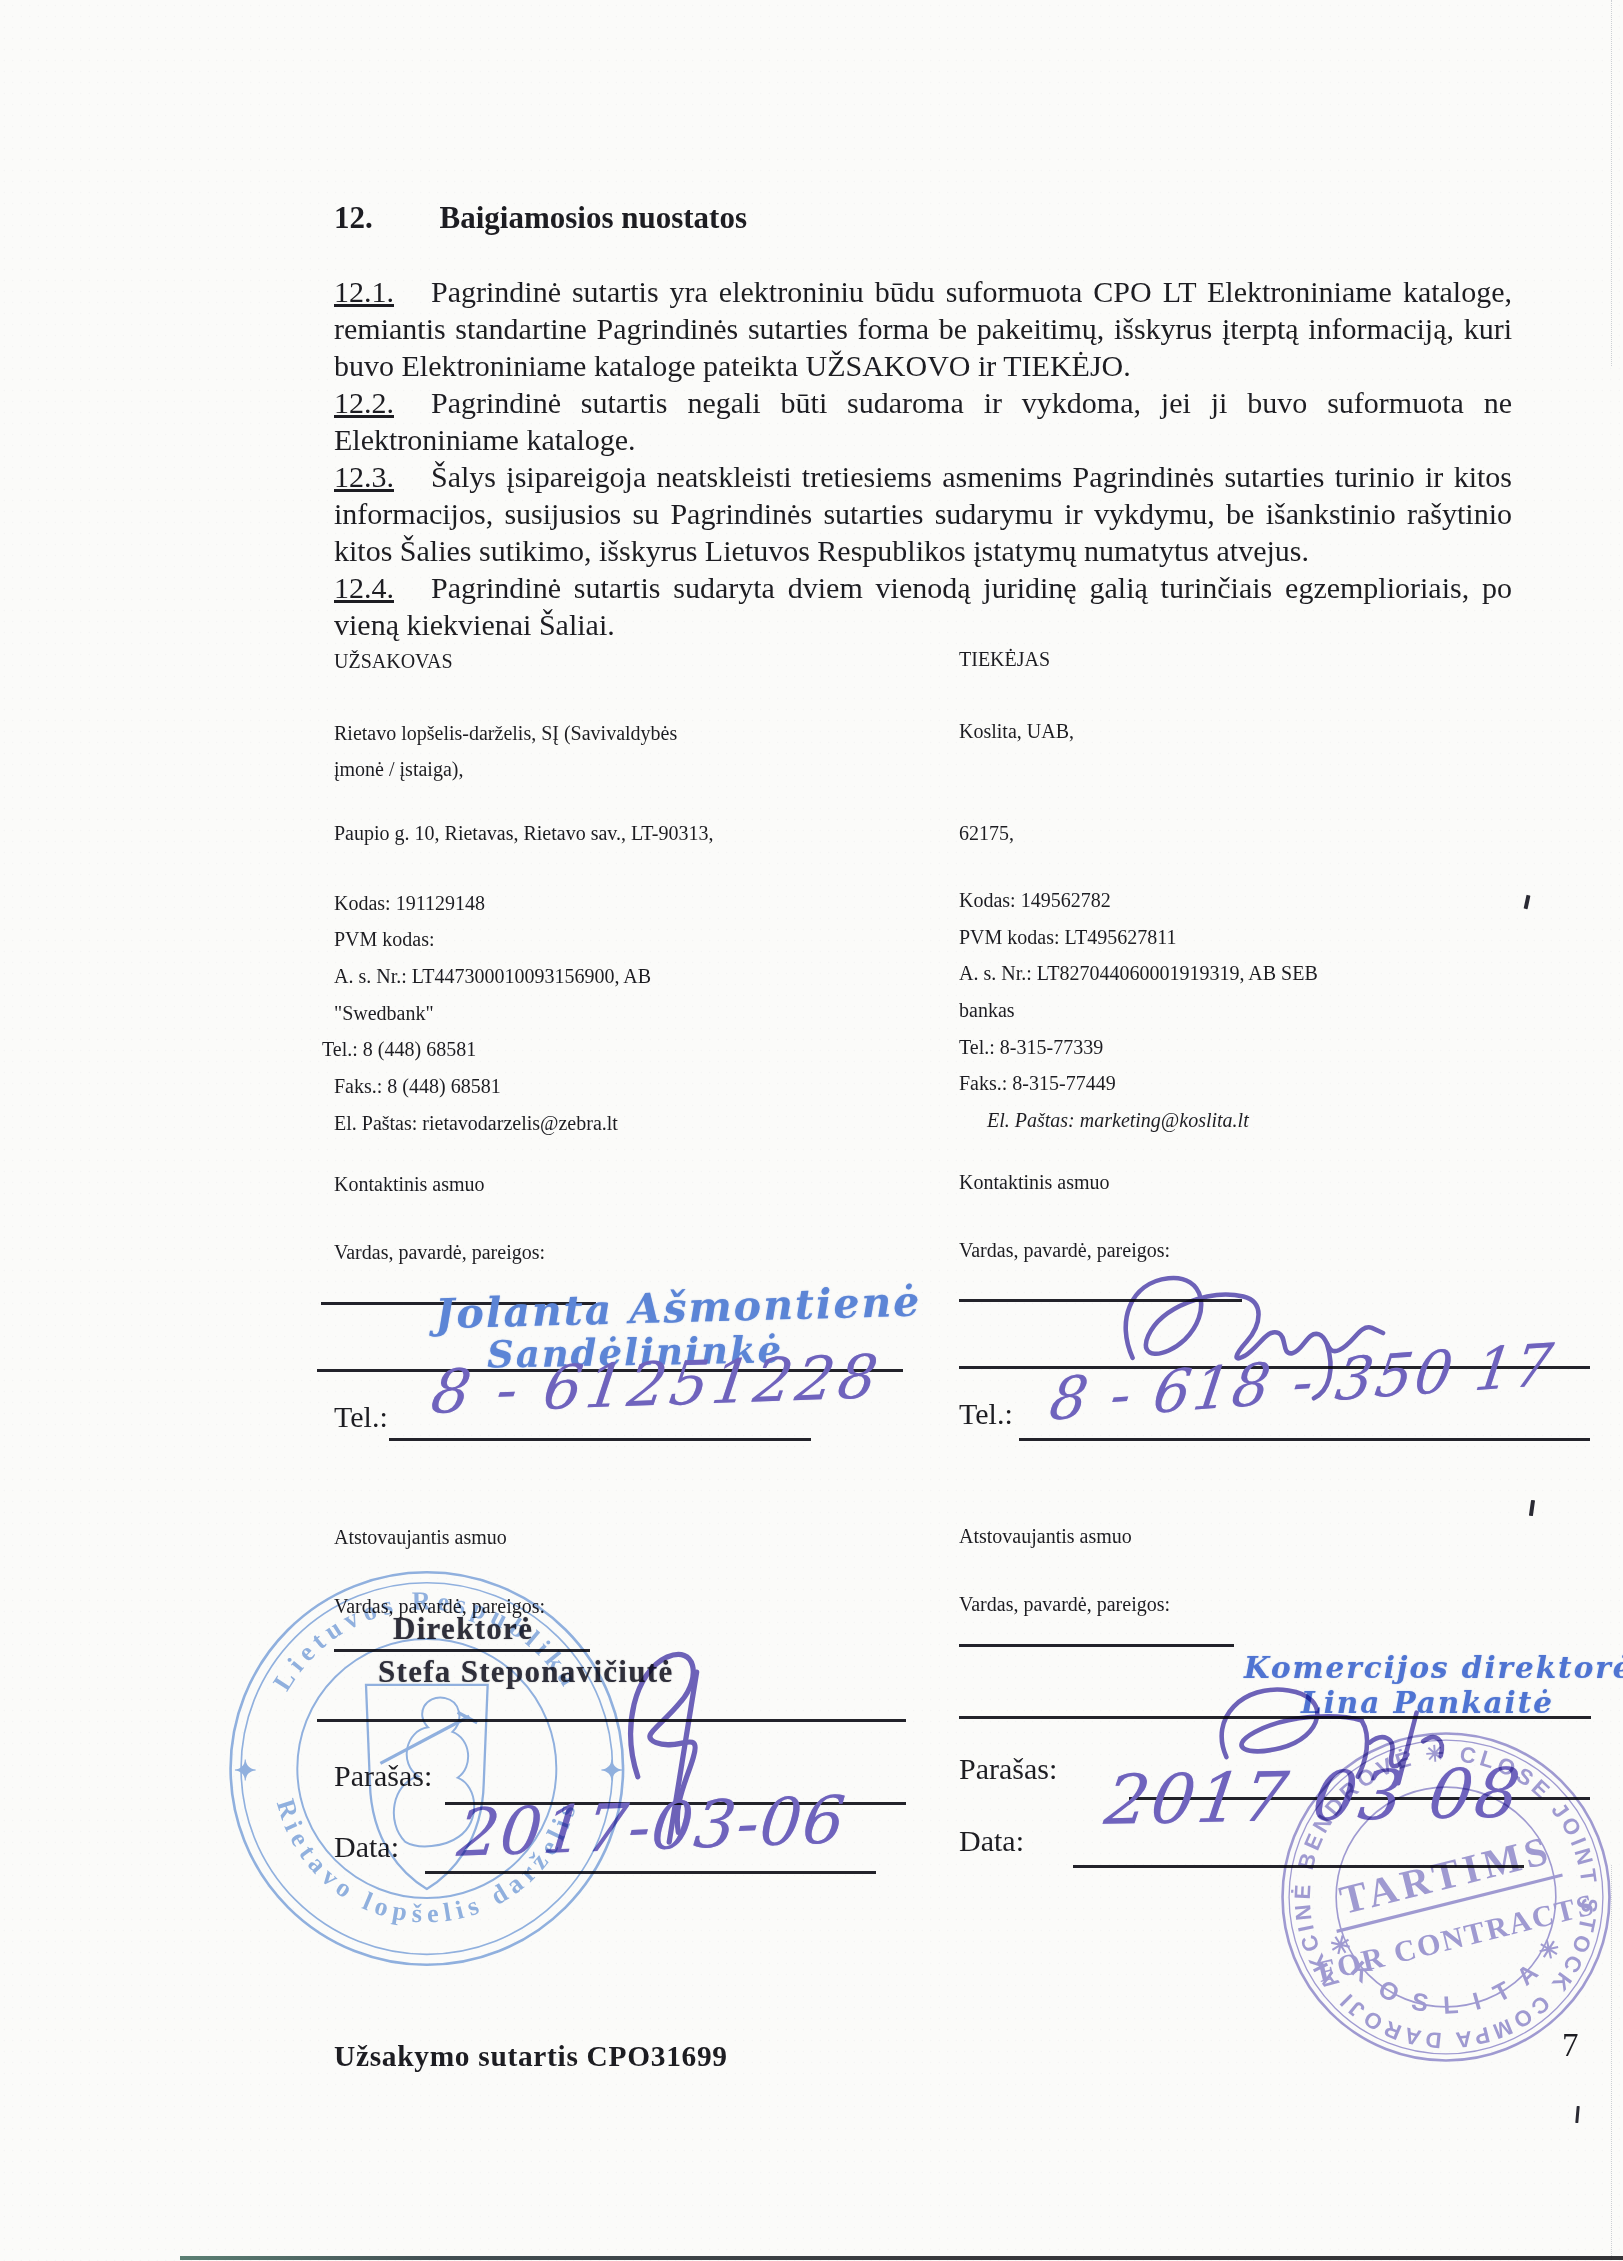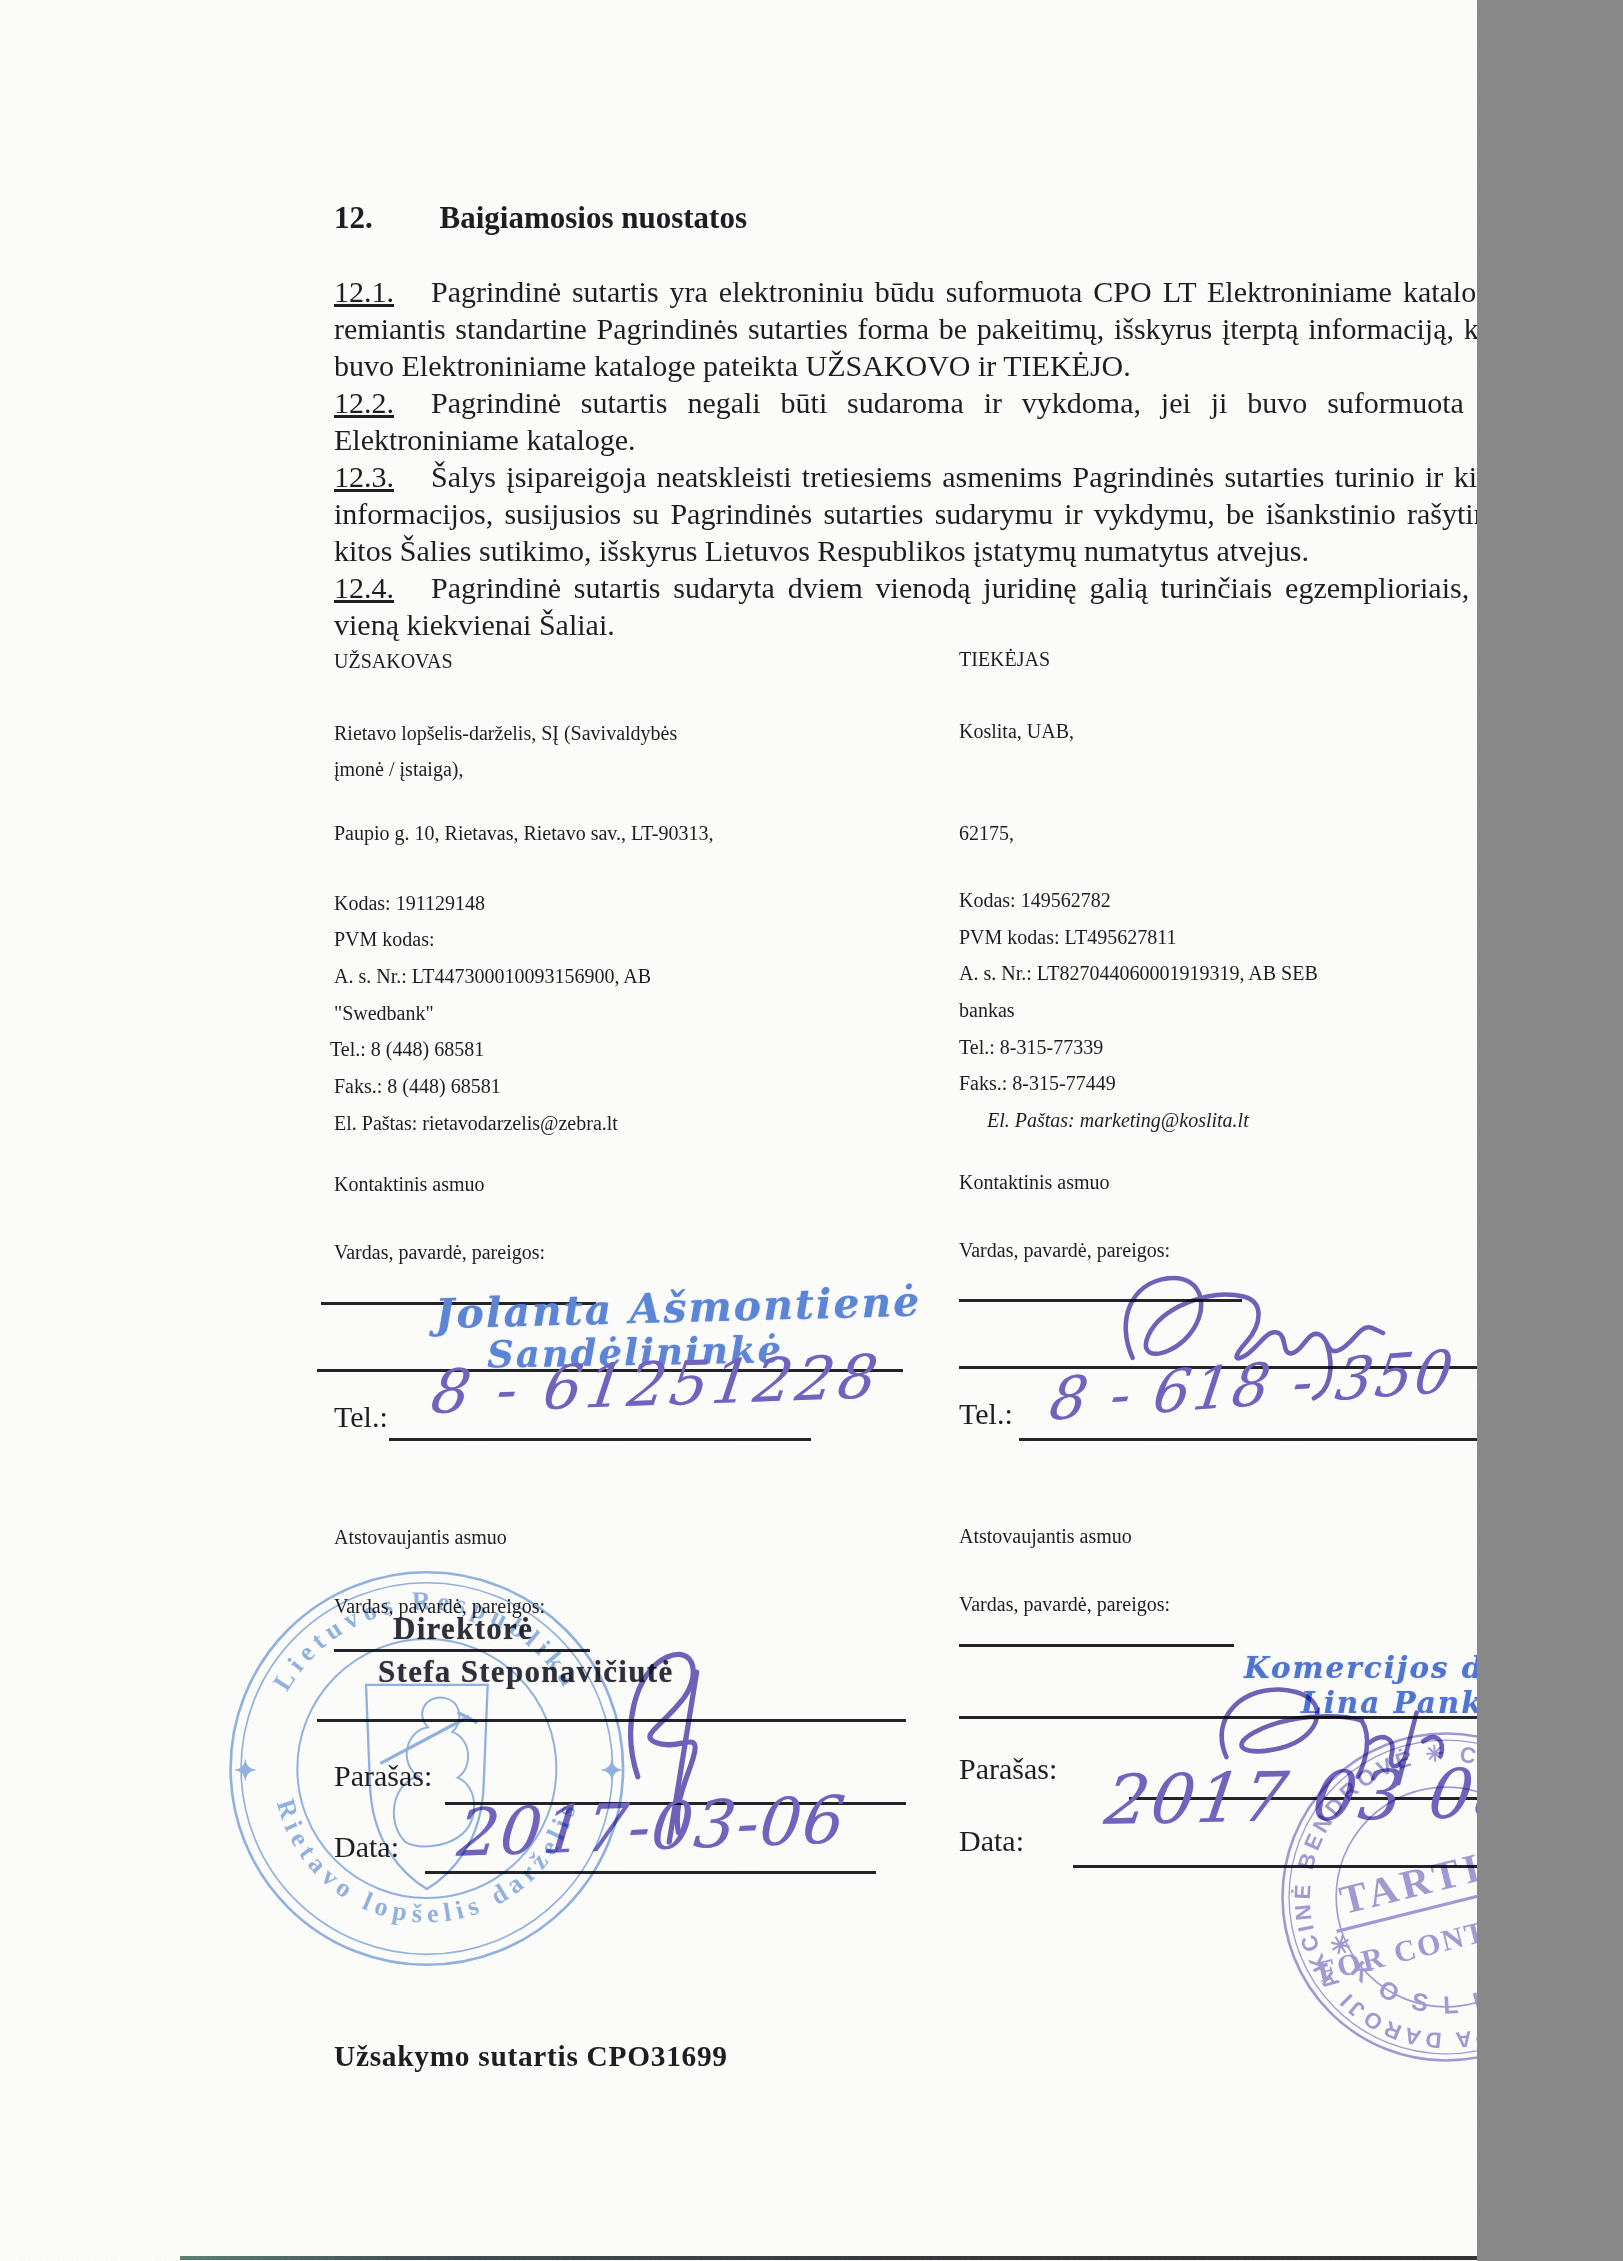"12. Baigiamosios nuostatos" .page { width: 1477px -> 1623px }
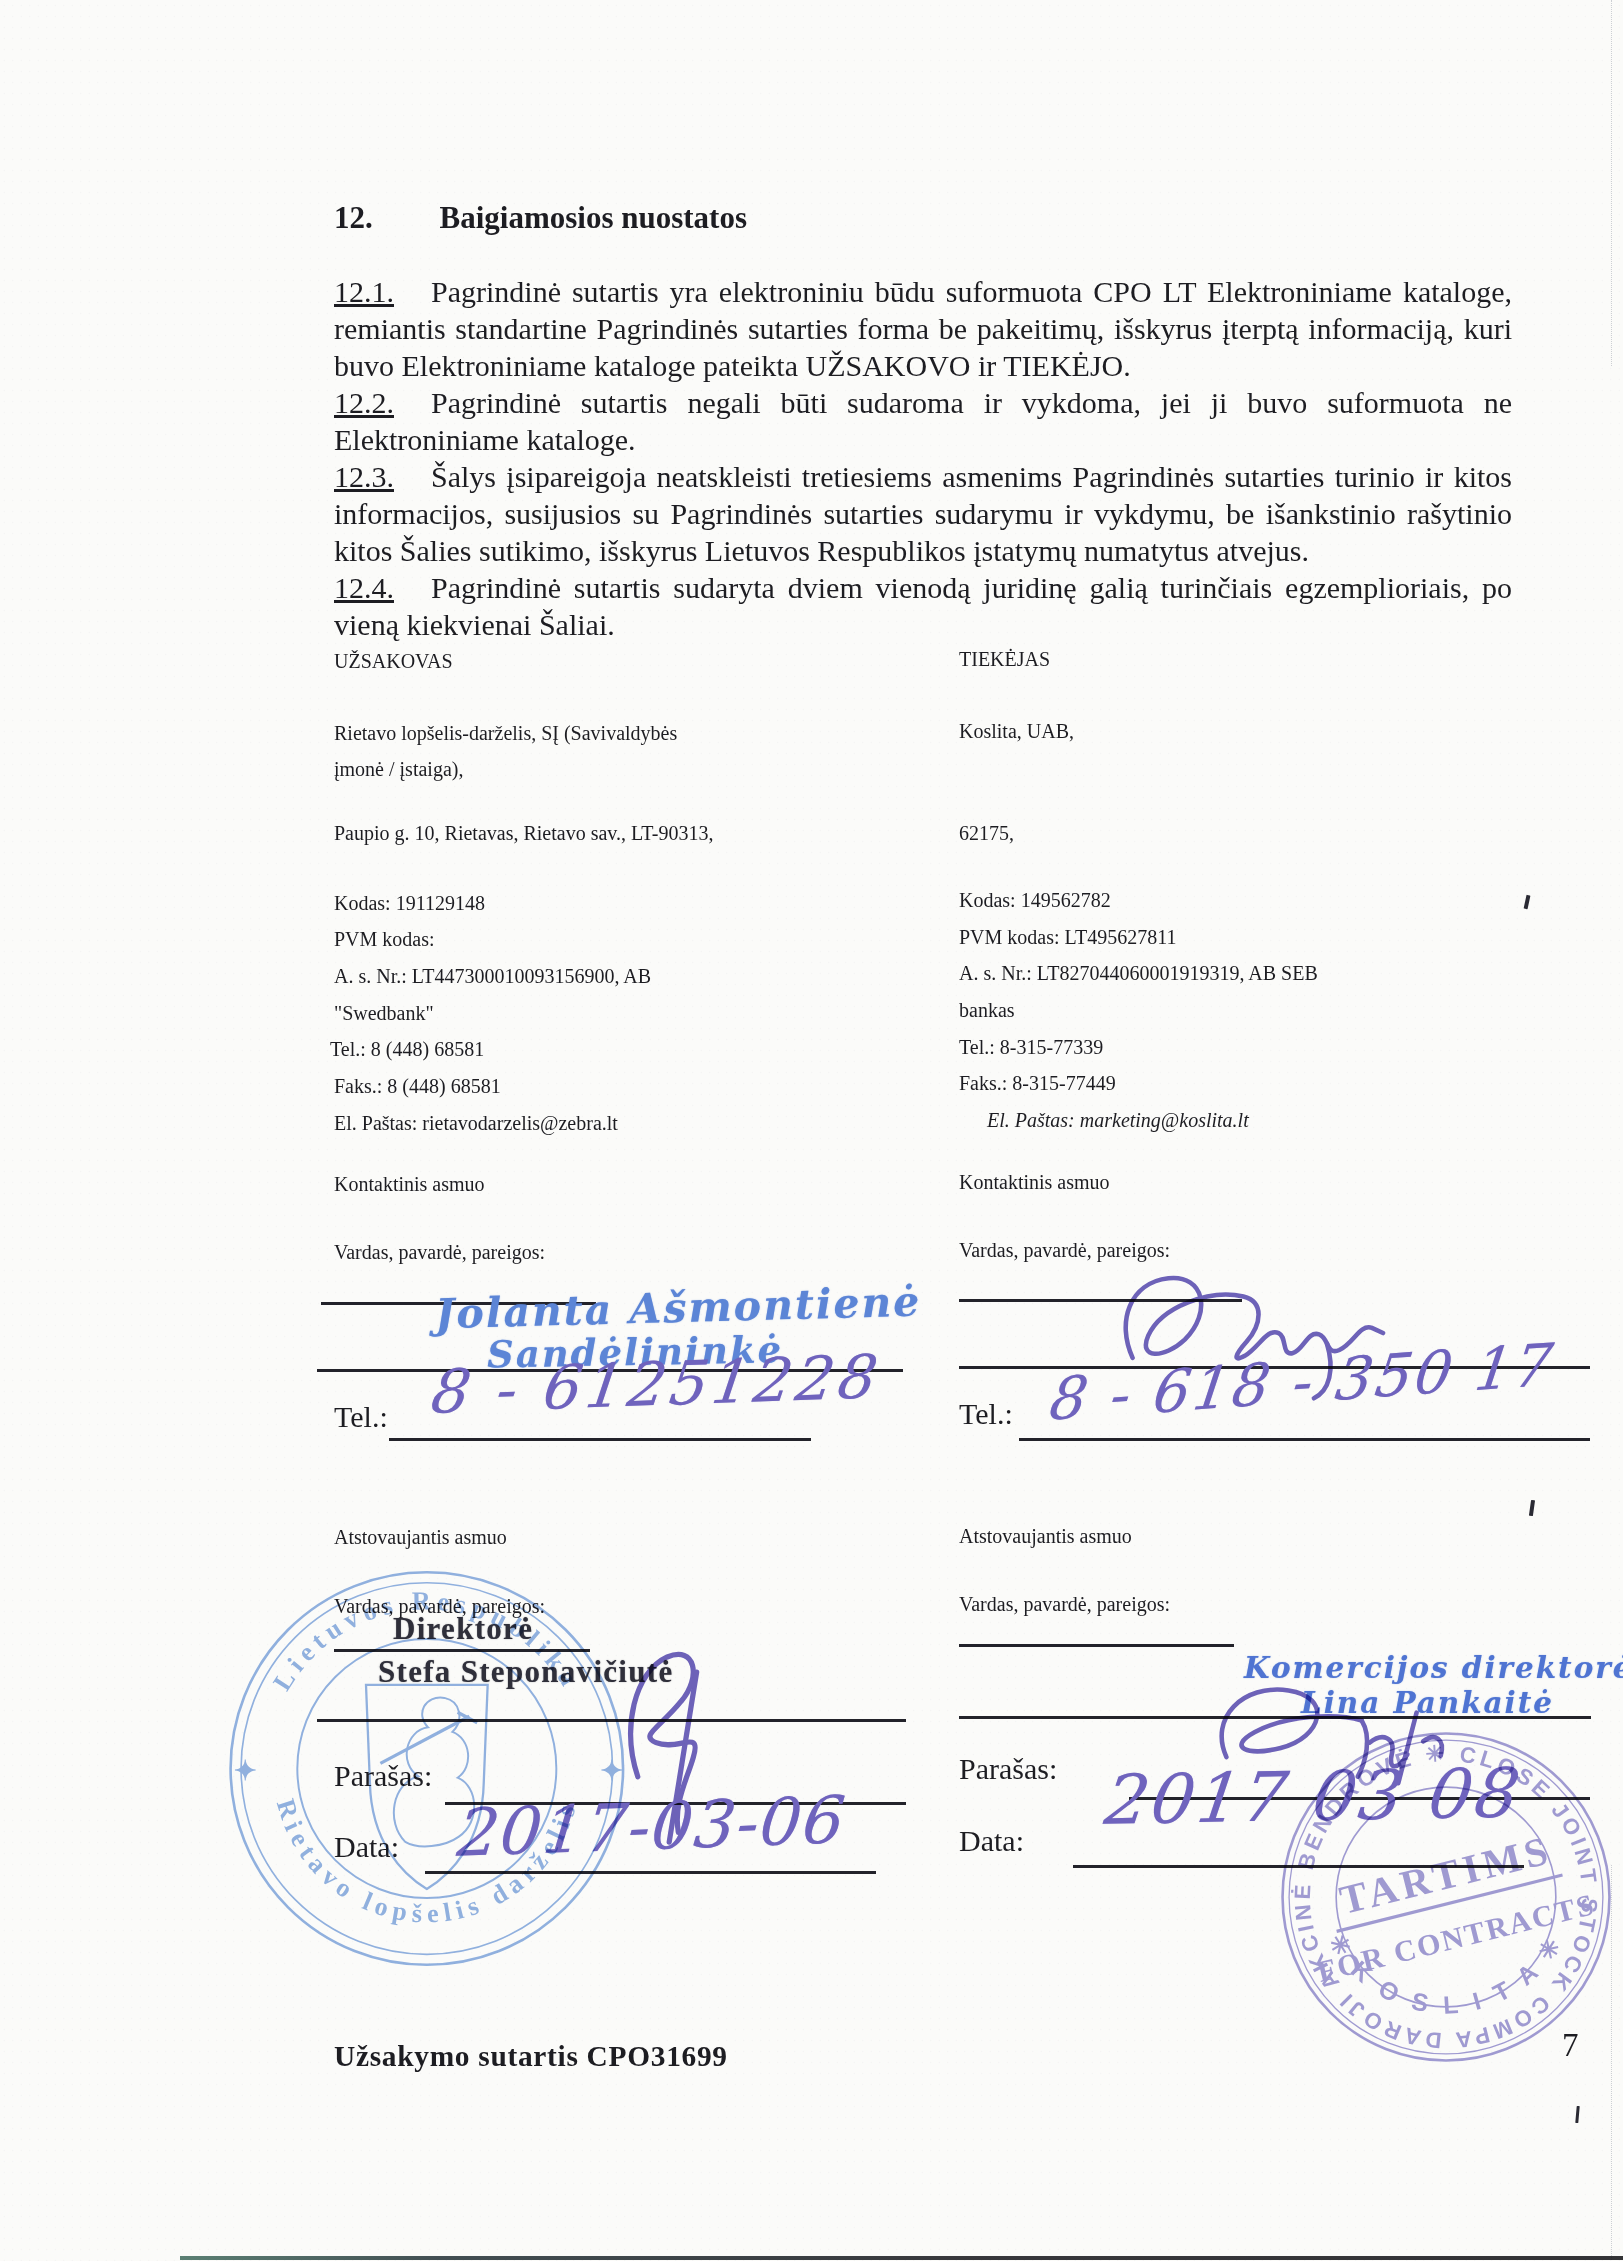"Tel.: 8 (448) 68581" div.abs { left: 330px -> 322px }
